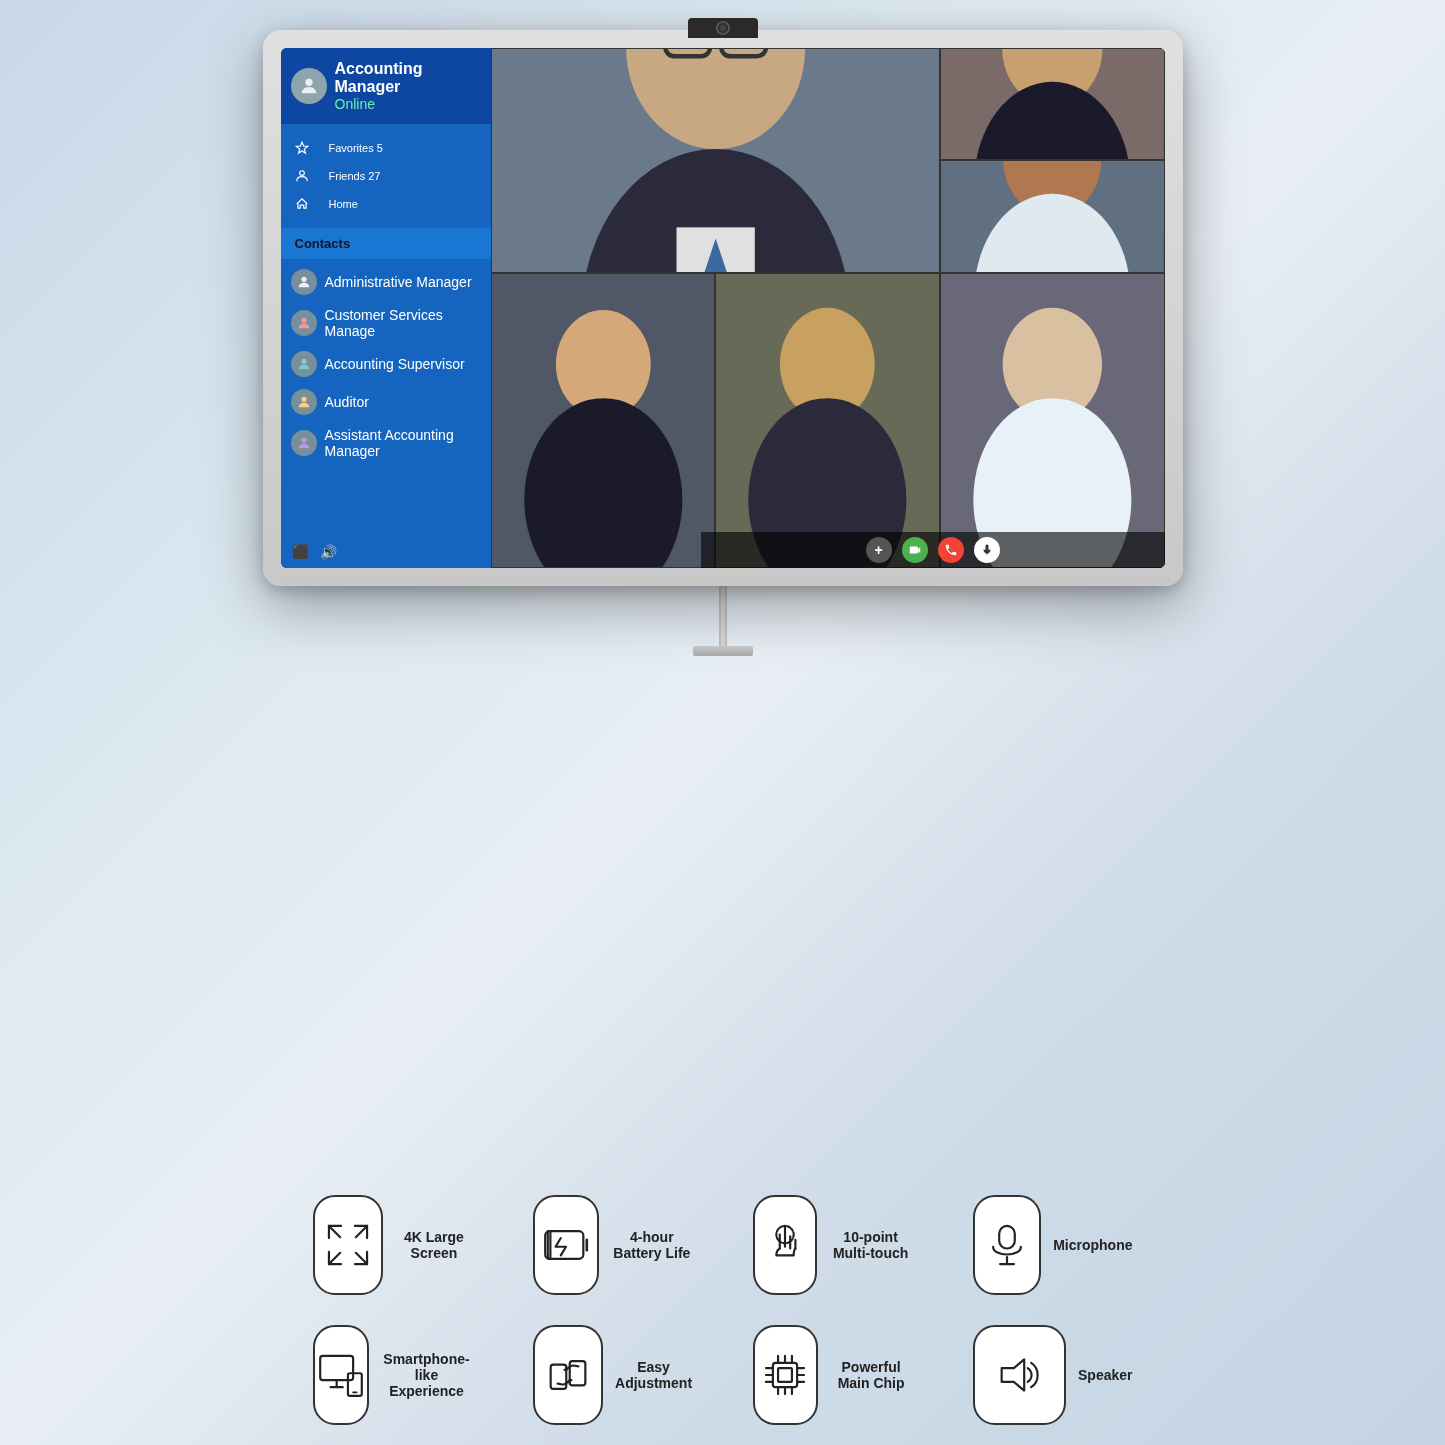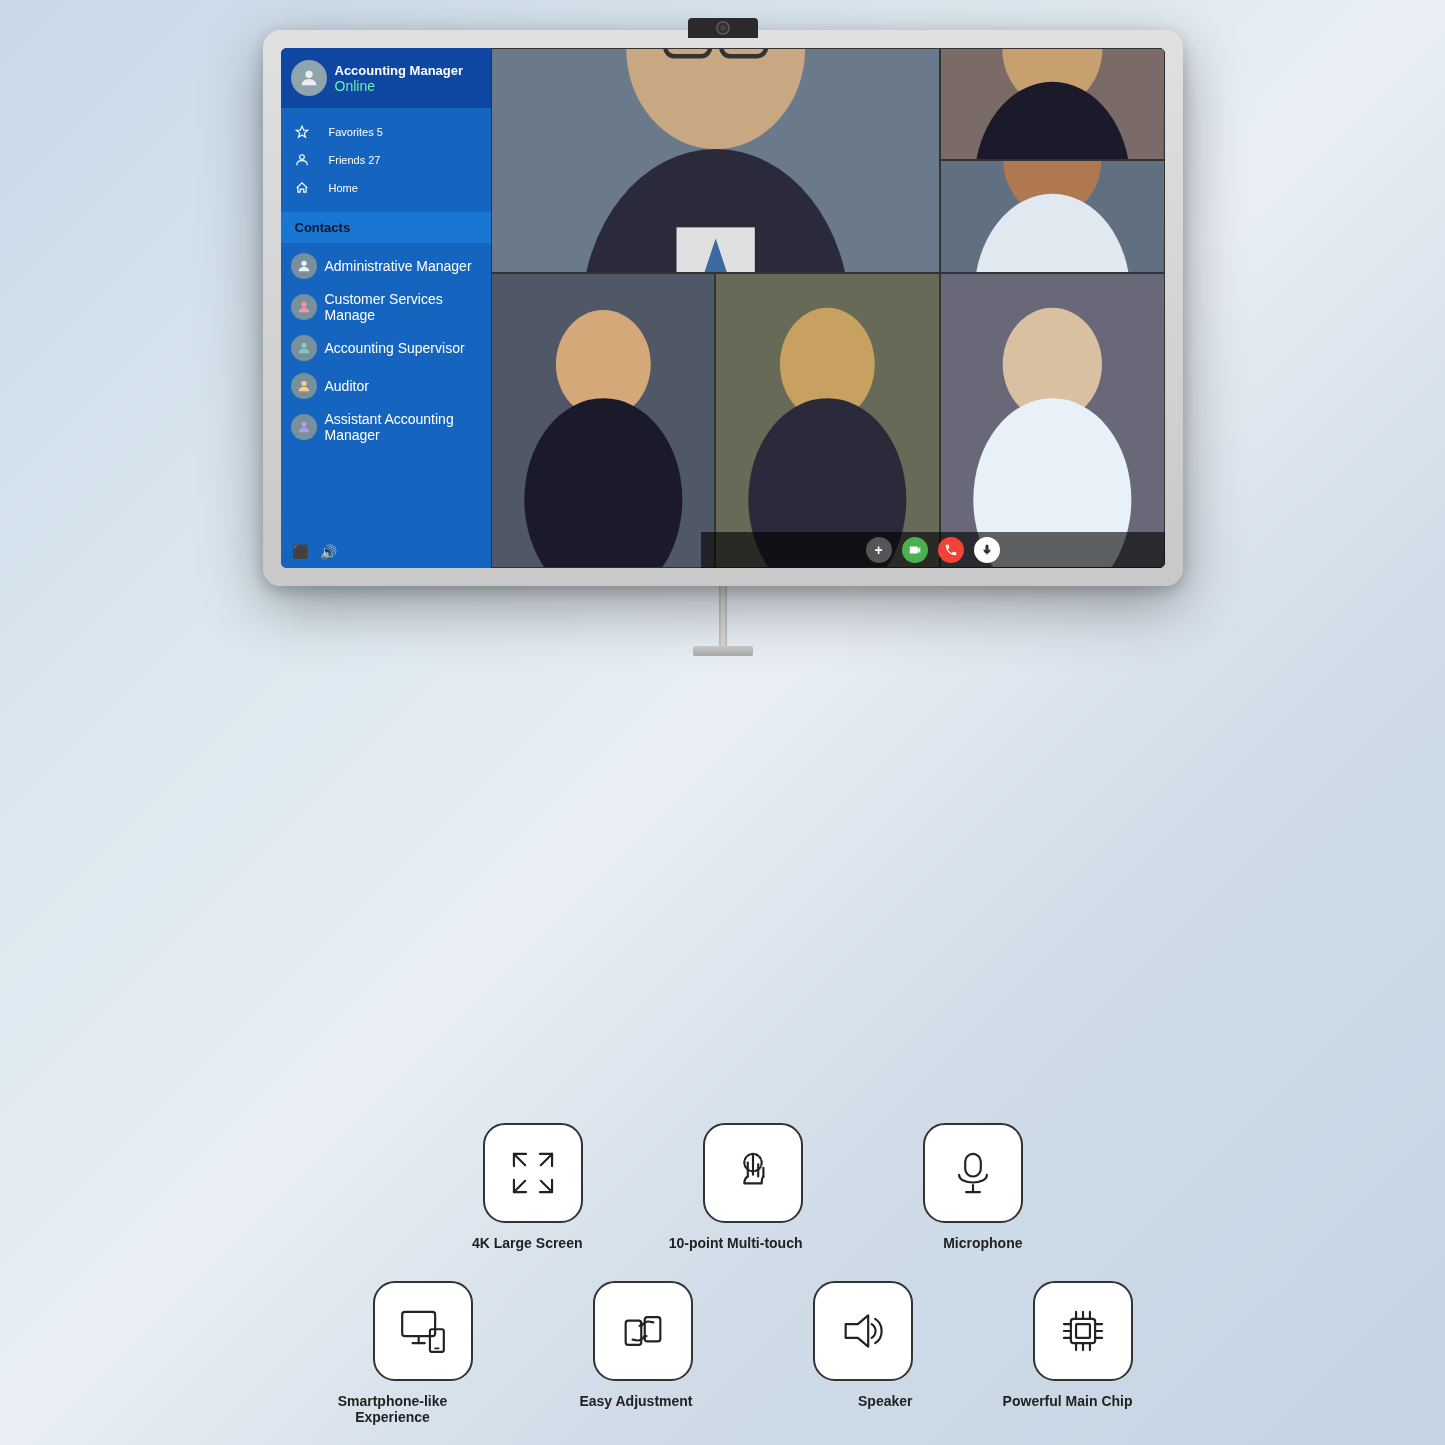"Accounting Manager" .profile-name { font-size: 13px -> 16px }
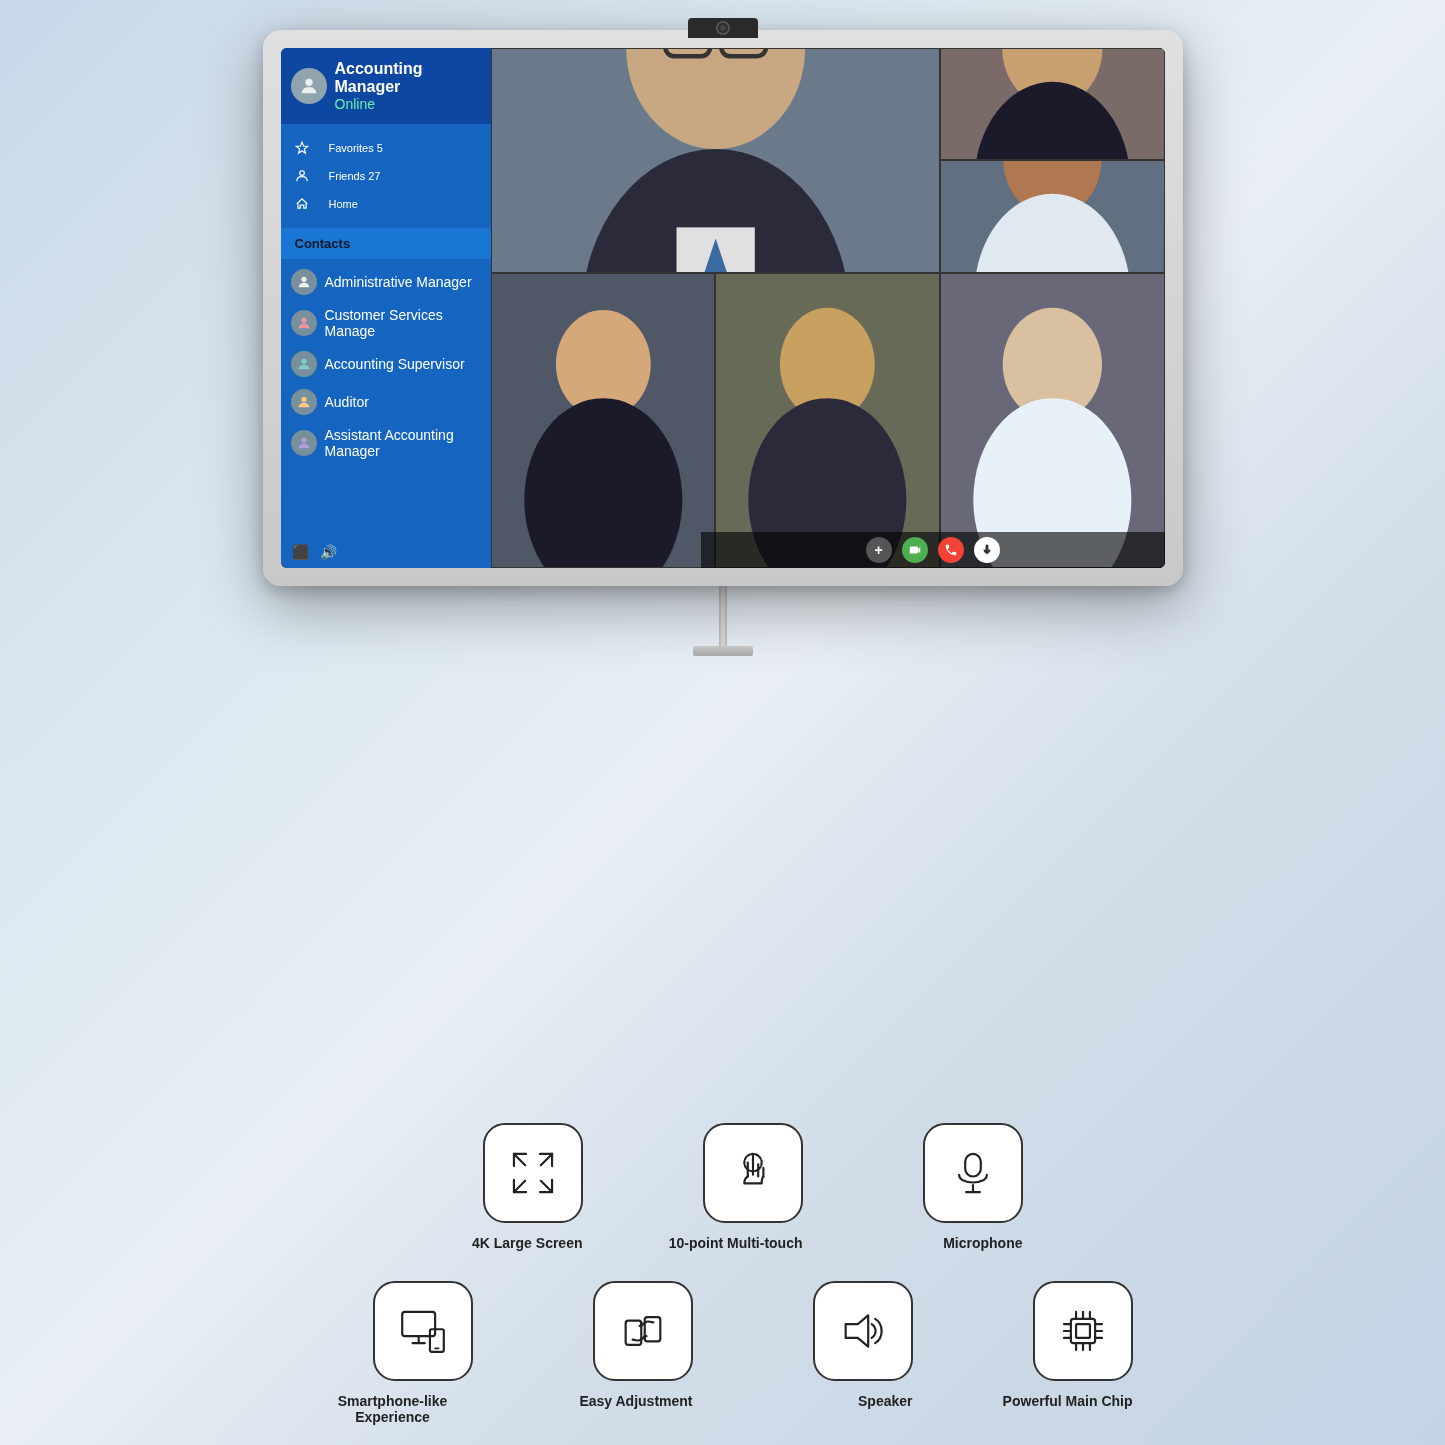"4K Large Screen" .feature-item { align-items: flex-end -> center; flex-direction: column -> row }
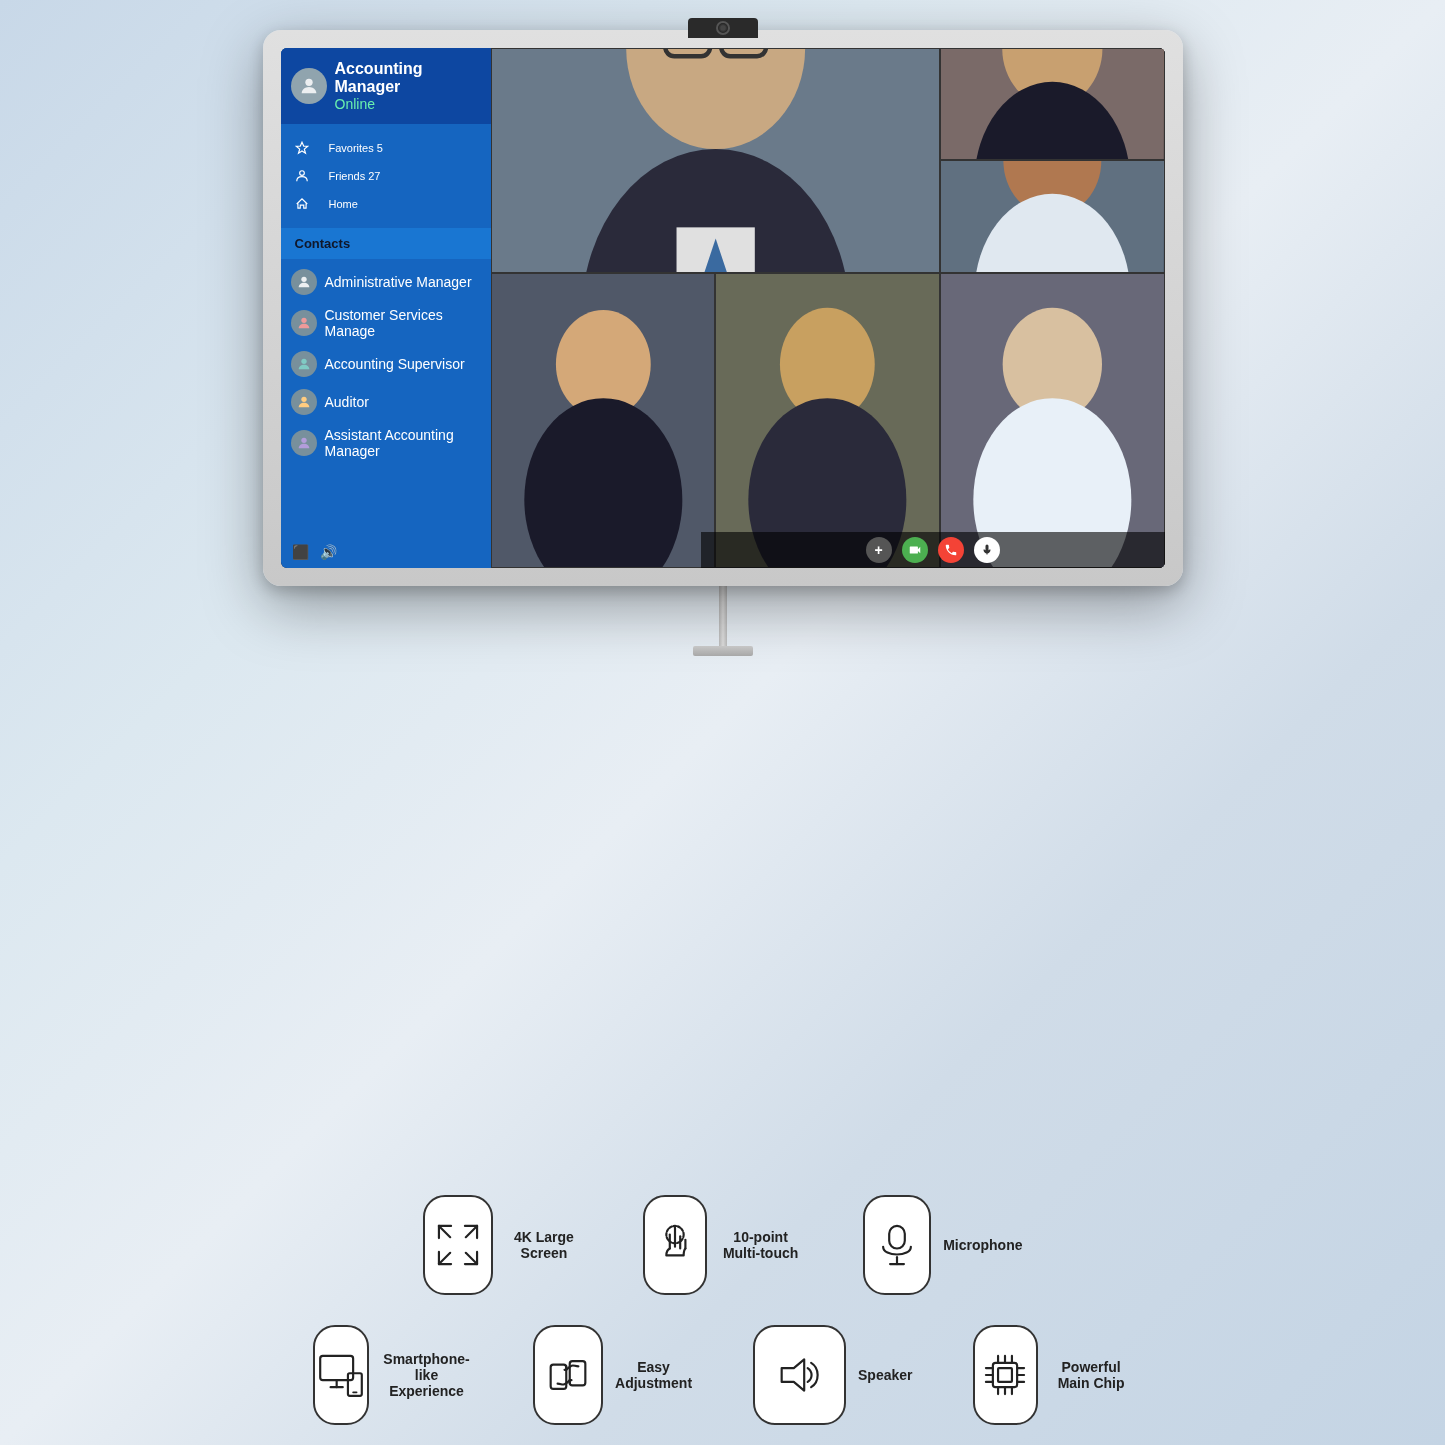"4-hour Battery Life" div.feature-item { html: none -> <div> <div> <svg> <rect></rect> <line></line> <polyline></polyline> <line></line> <line></line> </svg> </div> <span>4-hour Battery Life</span> </div> }
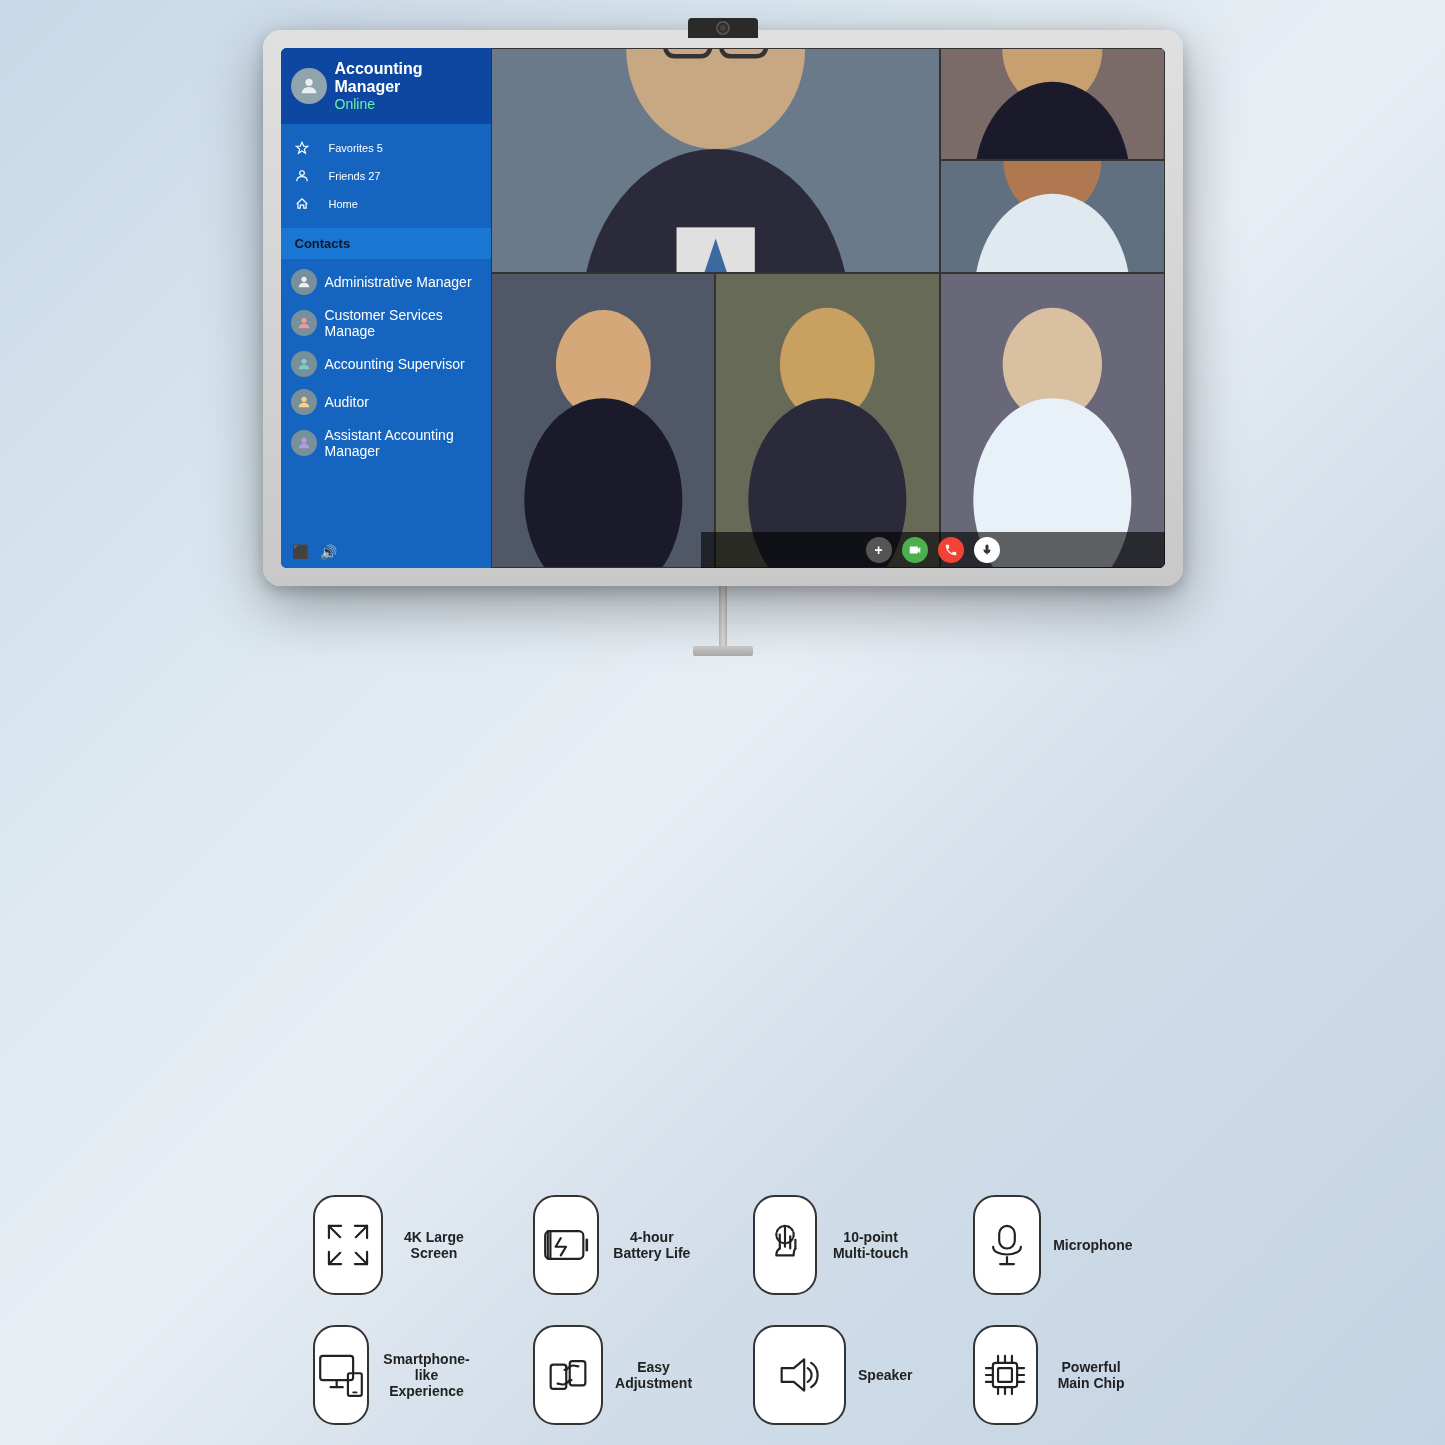"Speaker" div.feature-item { order: before "Powerful Main Chip" -> after "Powerful Main Chip" }
